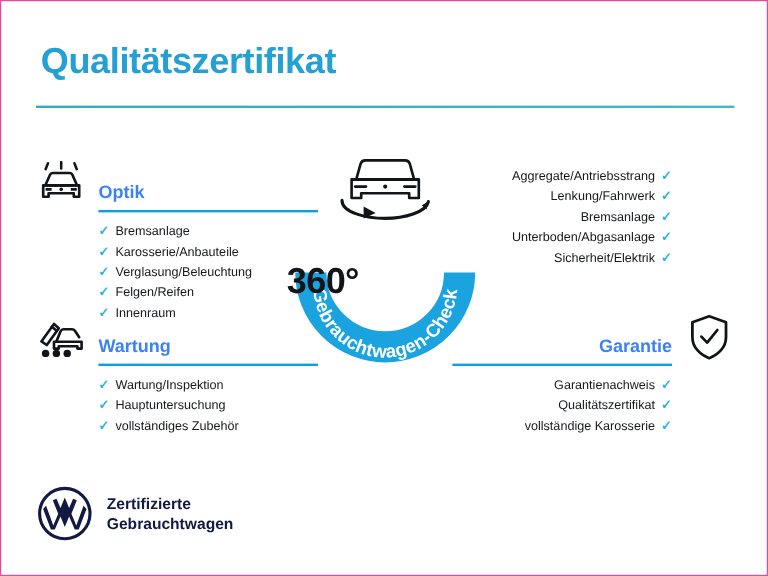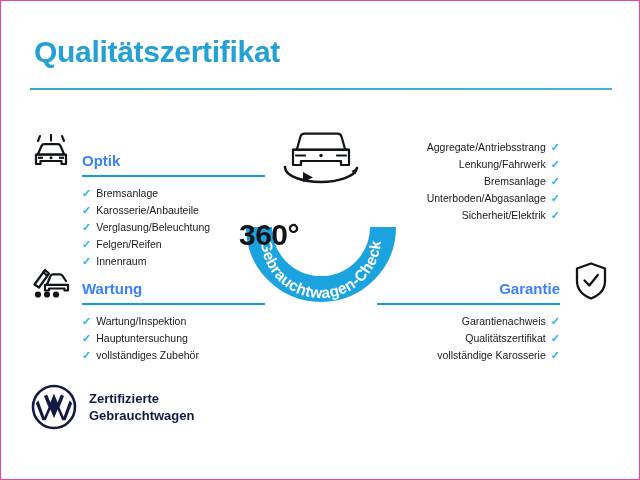"Zertifizierte" .footer { top: 383px -> 404px }
